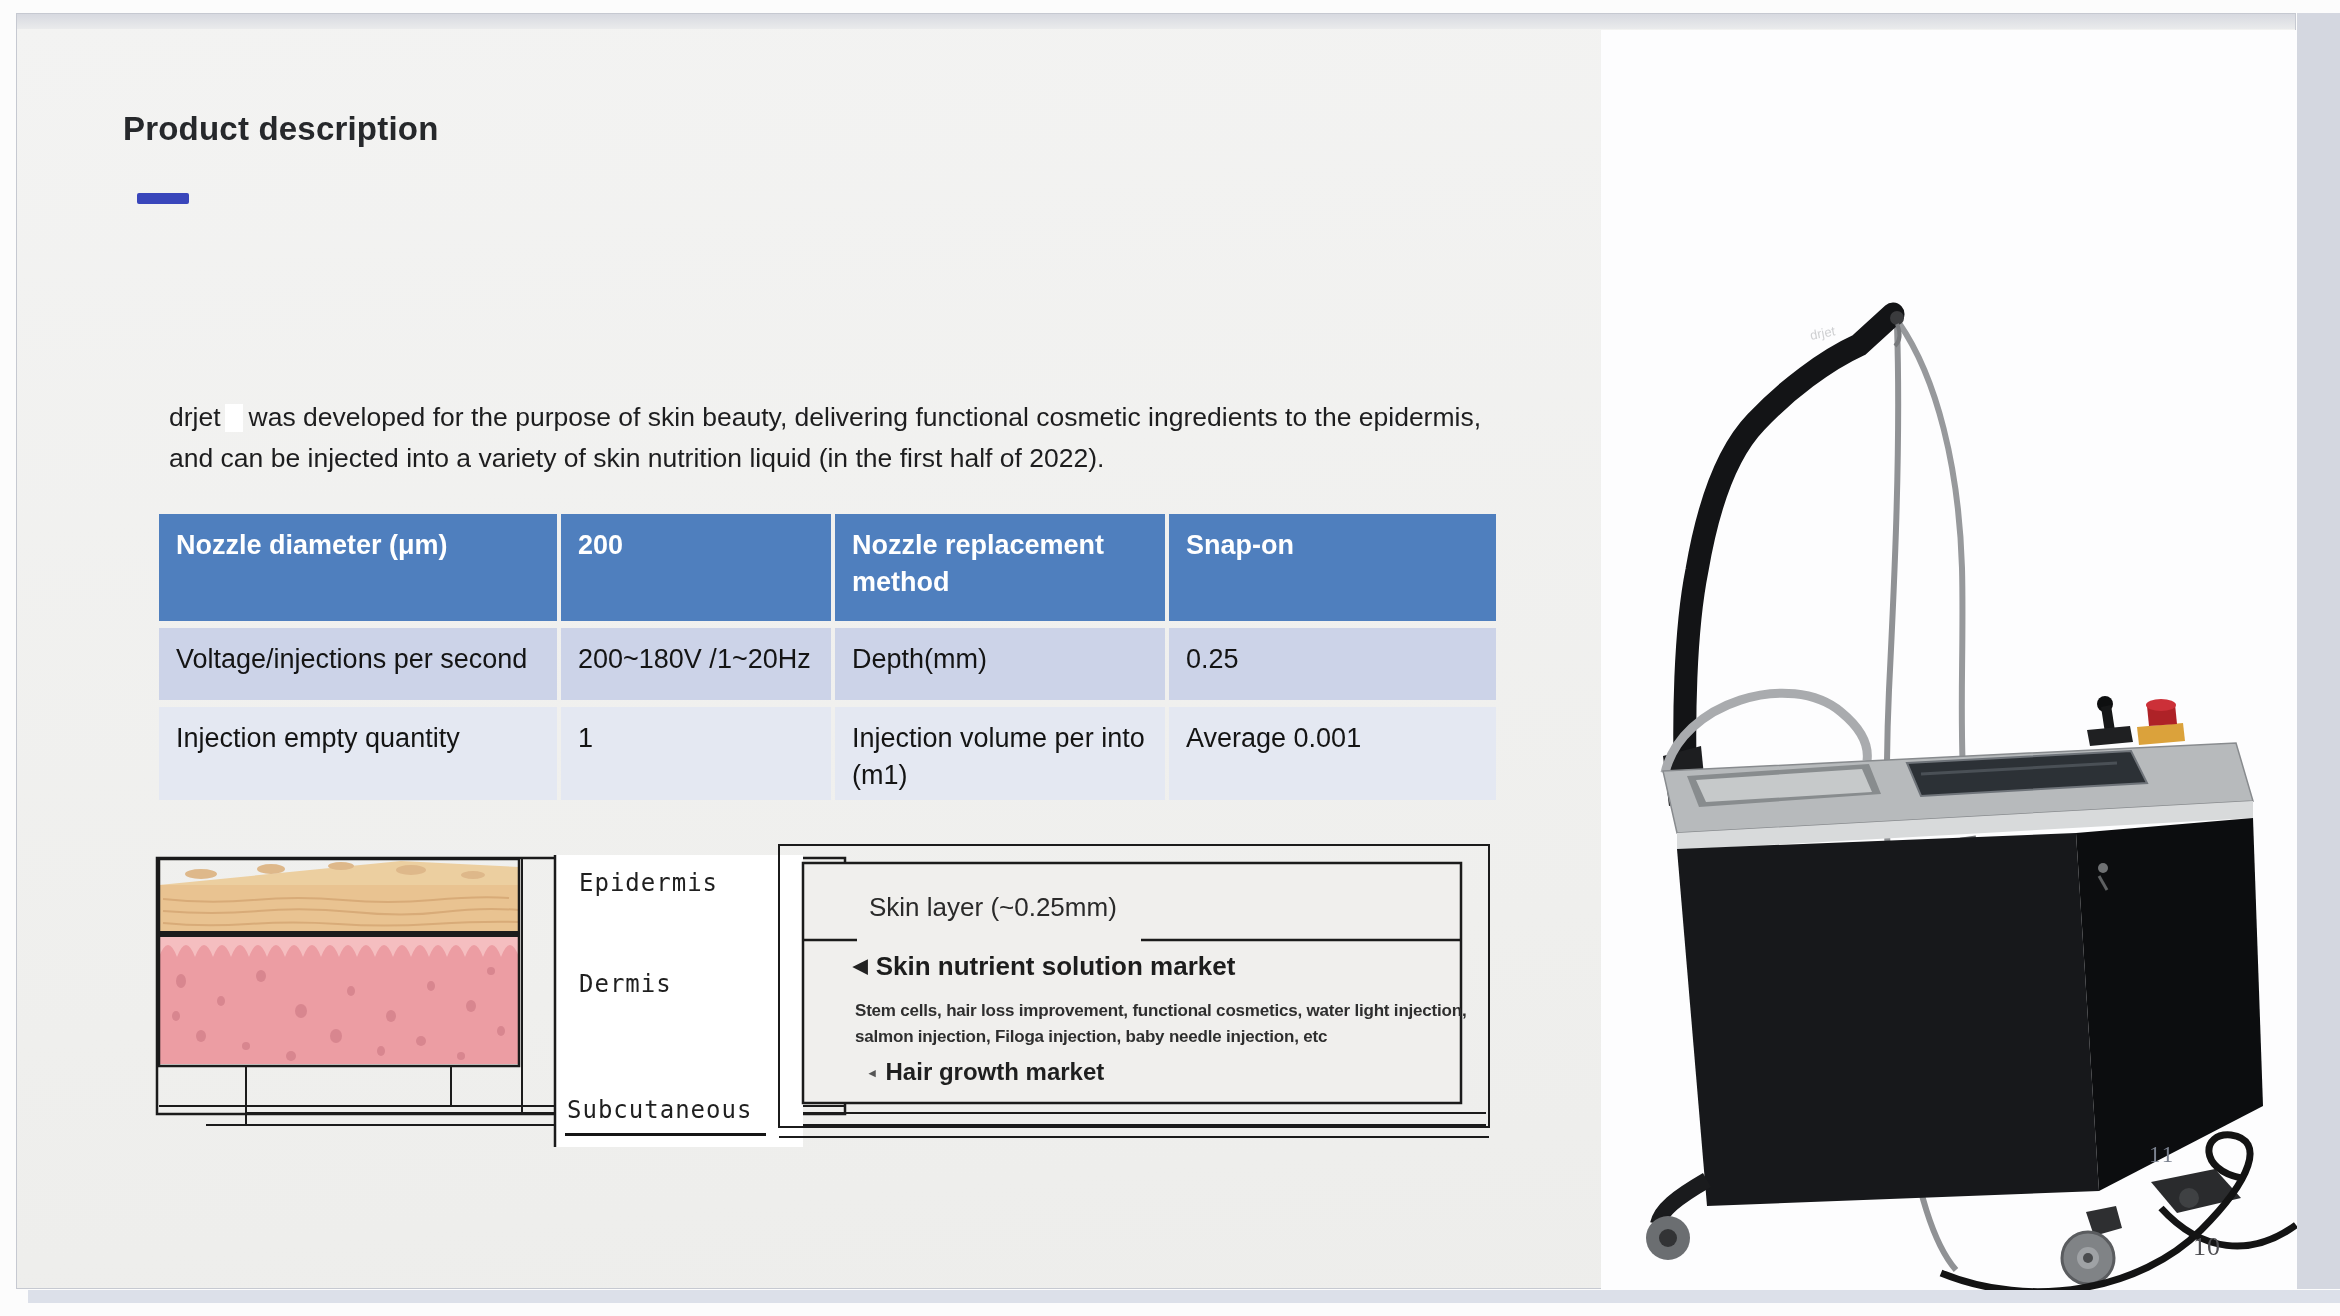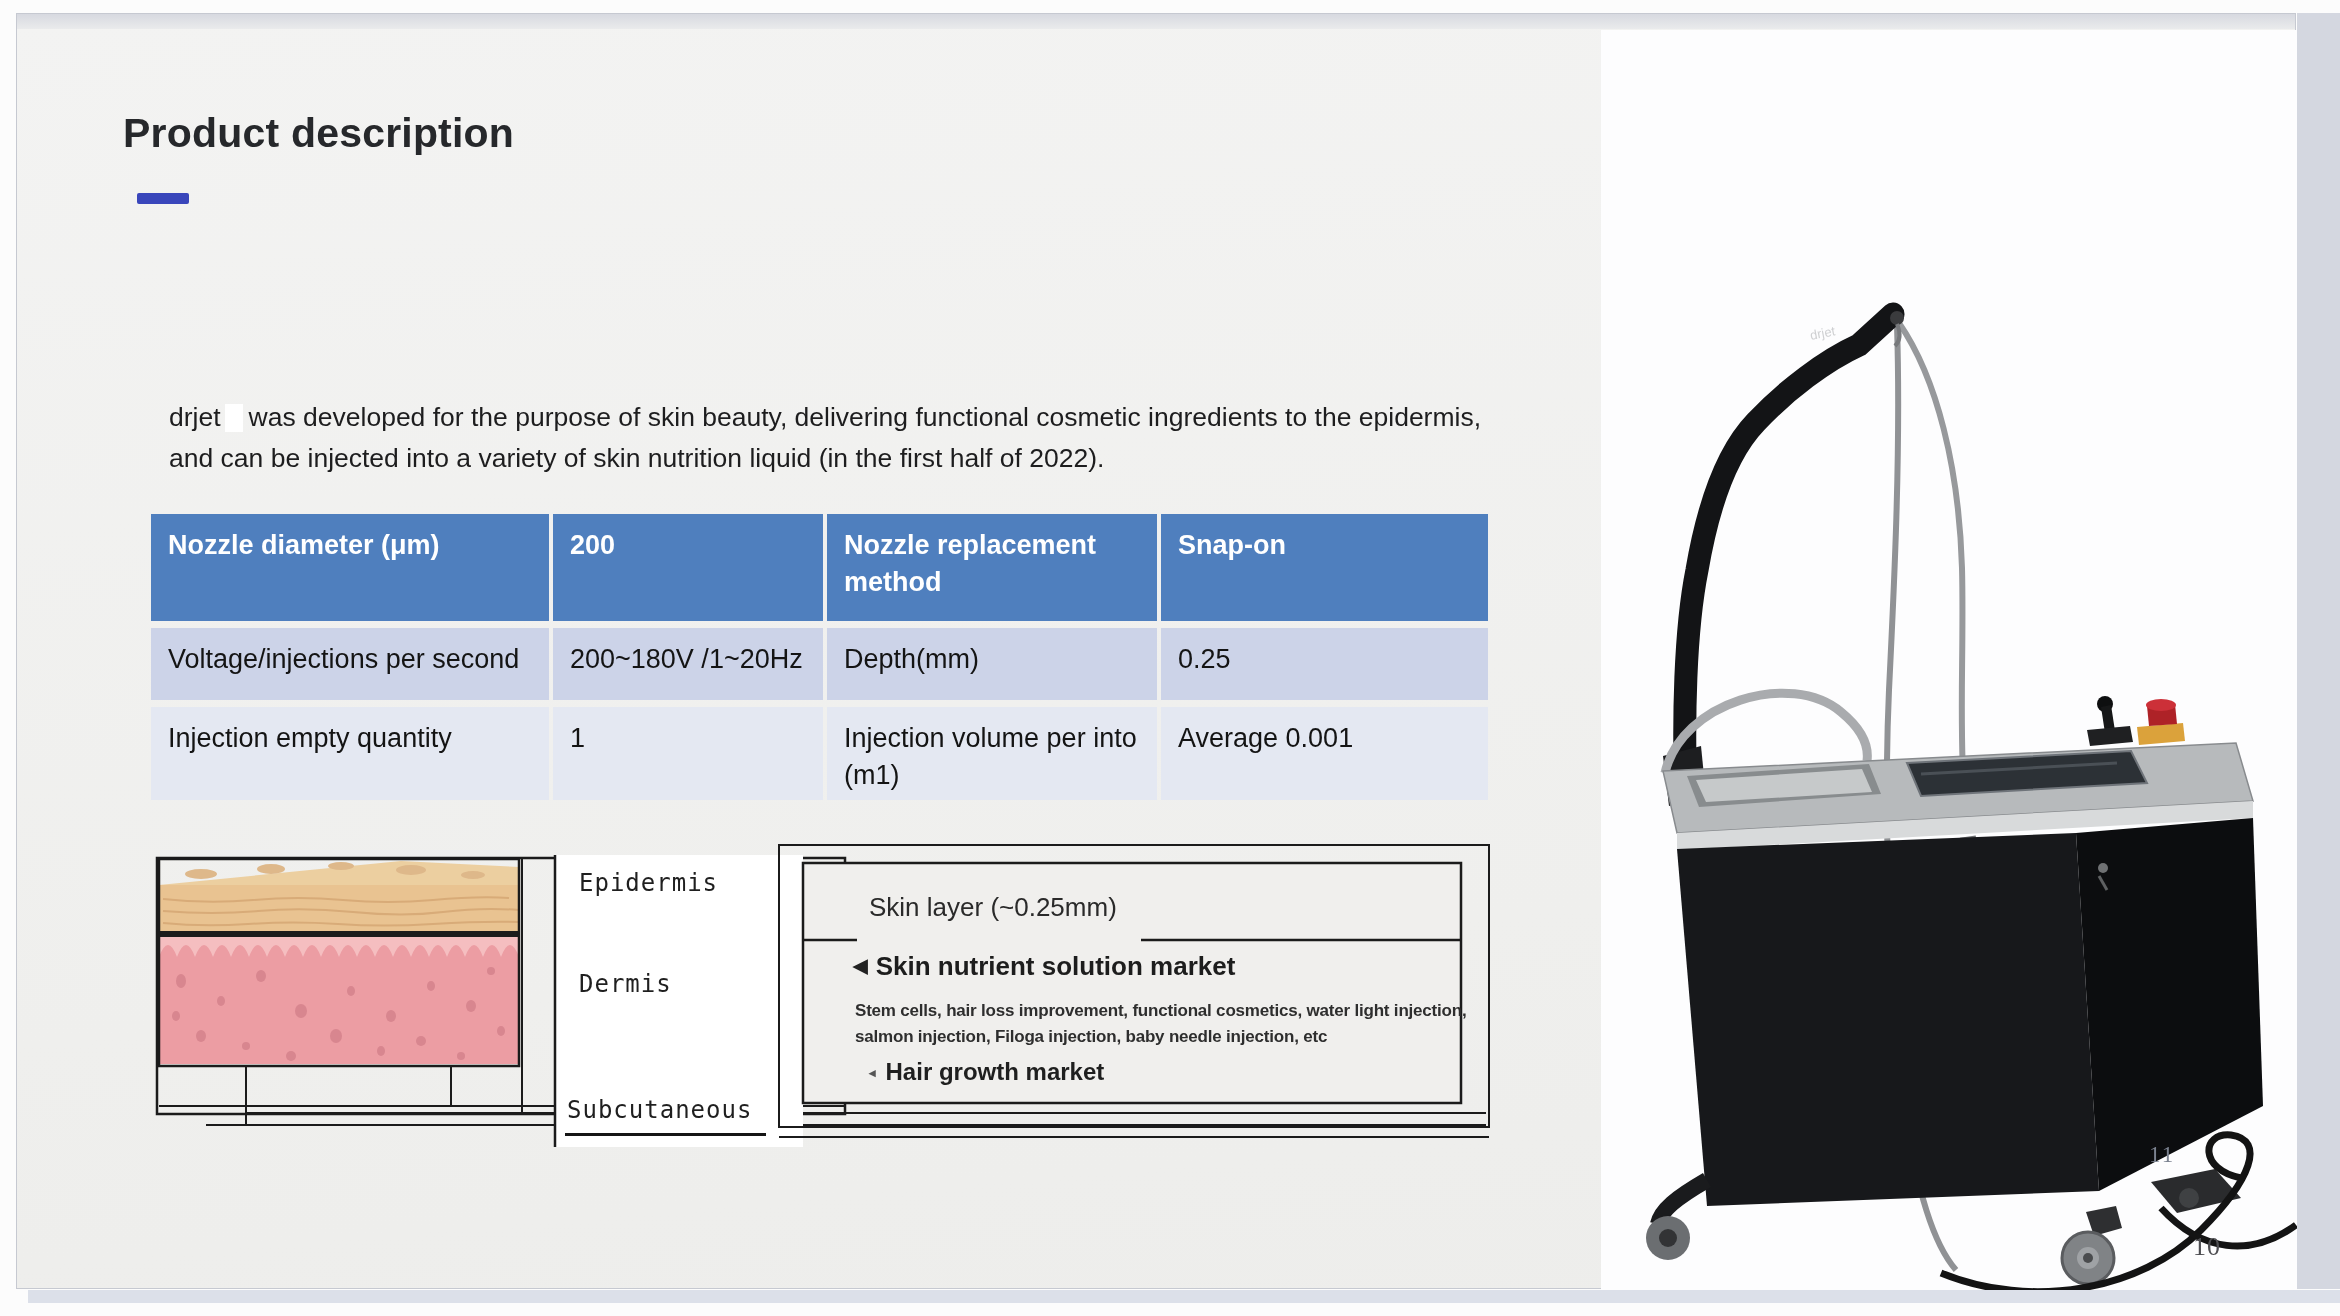"Product description" .page-title { font-size: 41px -> 33px }
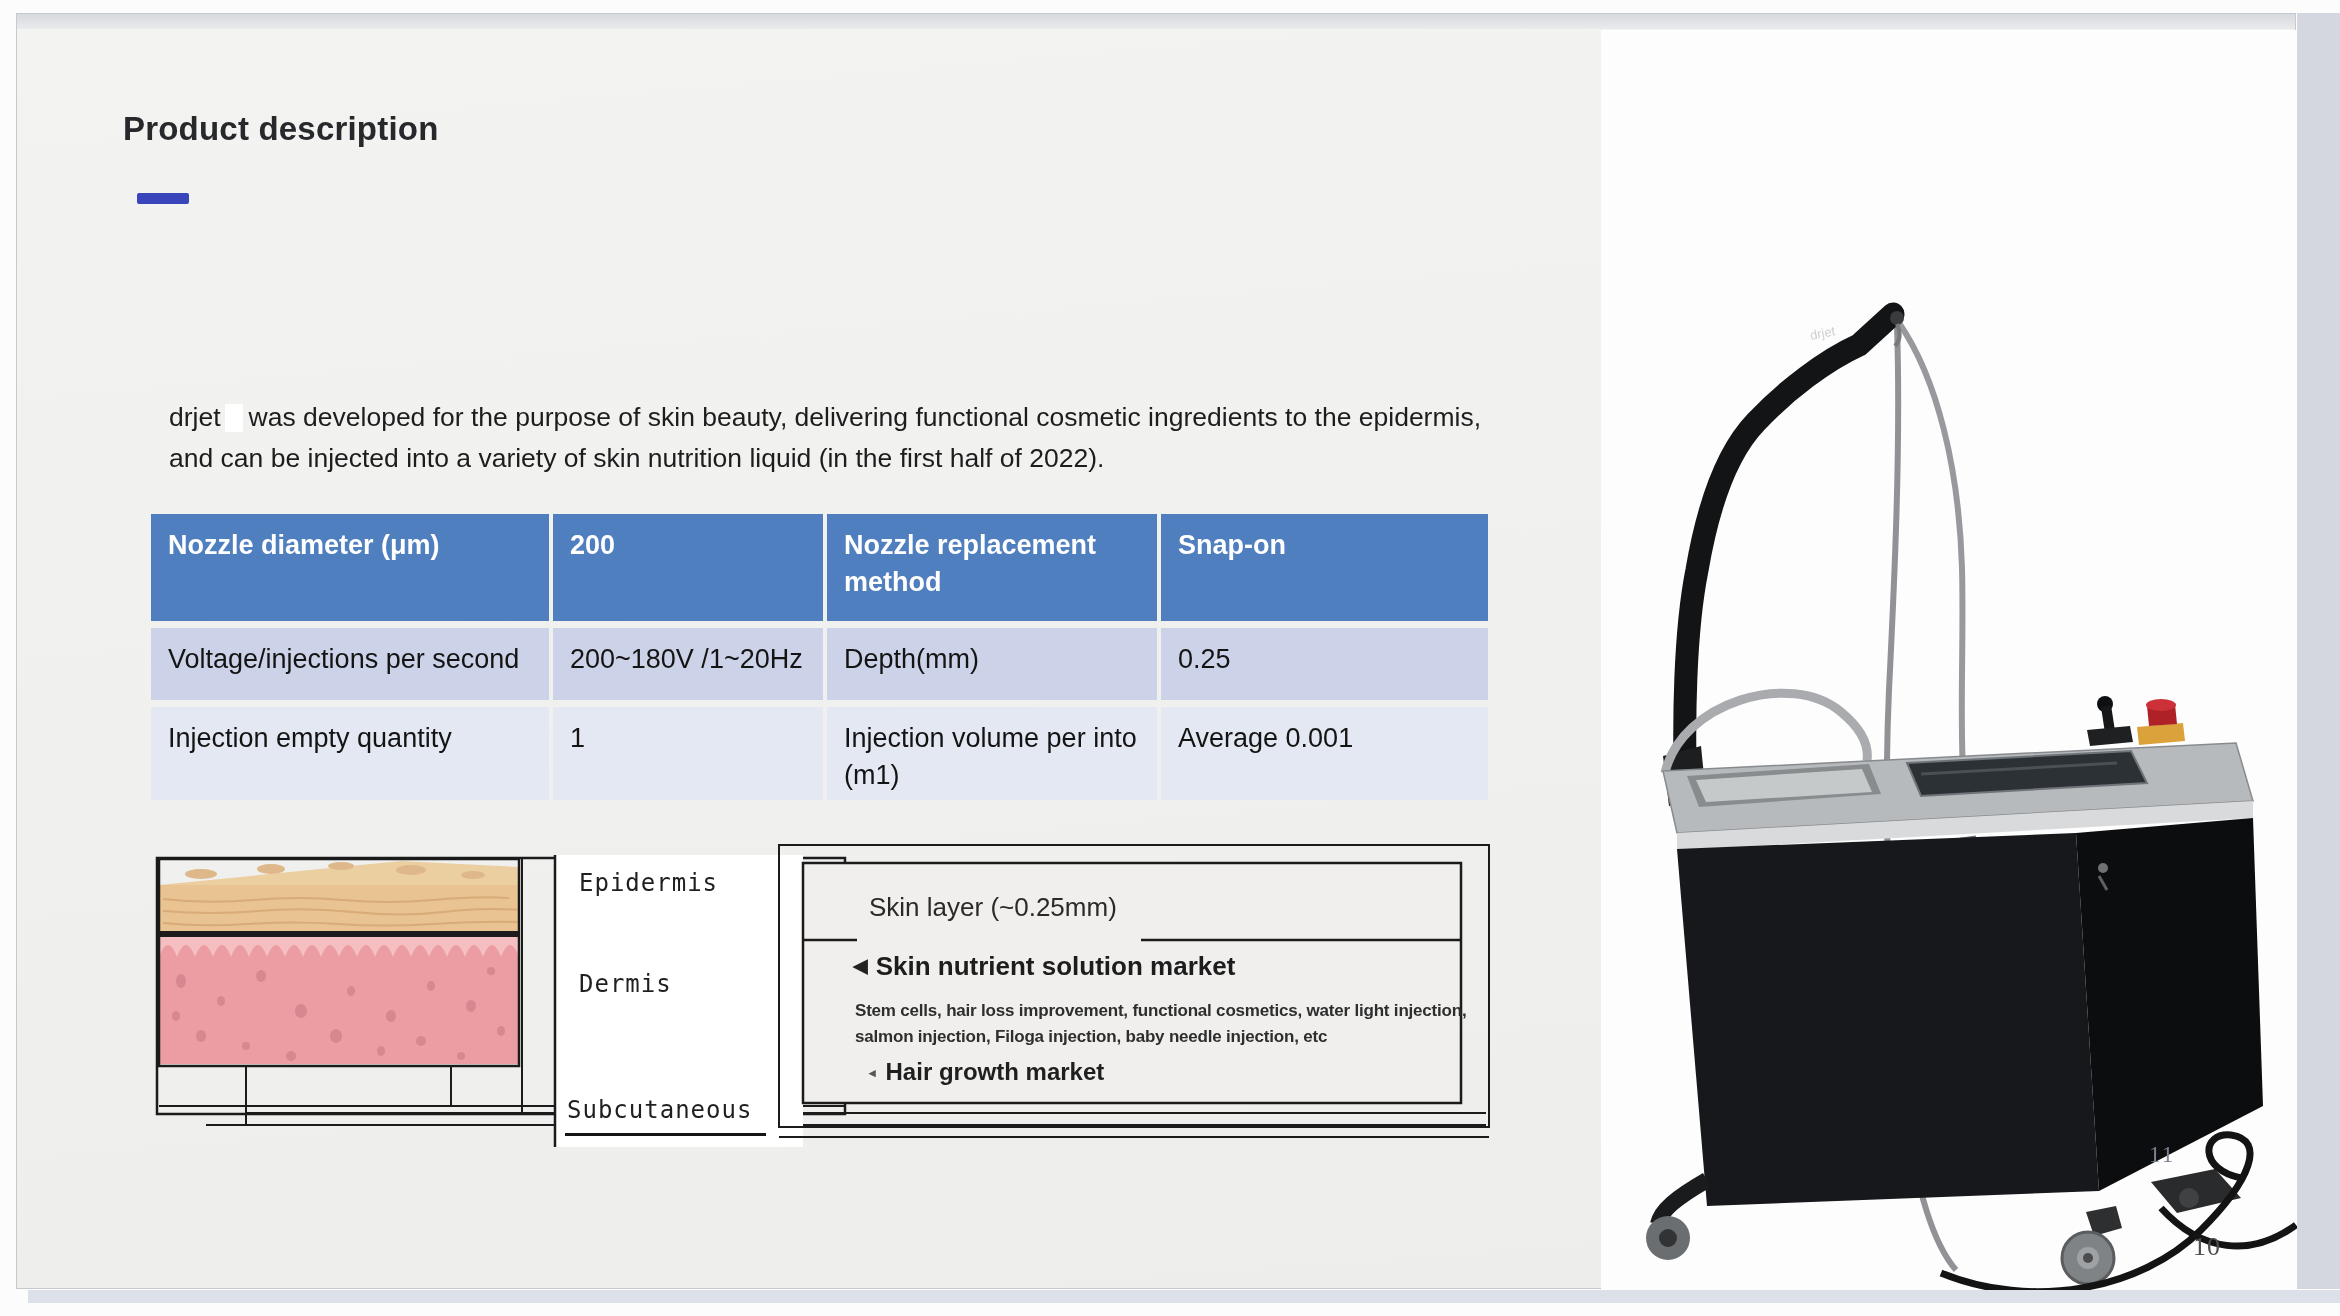"Nozzle diameter (μm)" .spec-table { left: 134px -> 142px }
